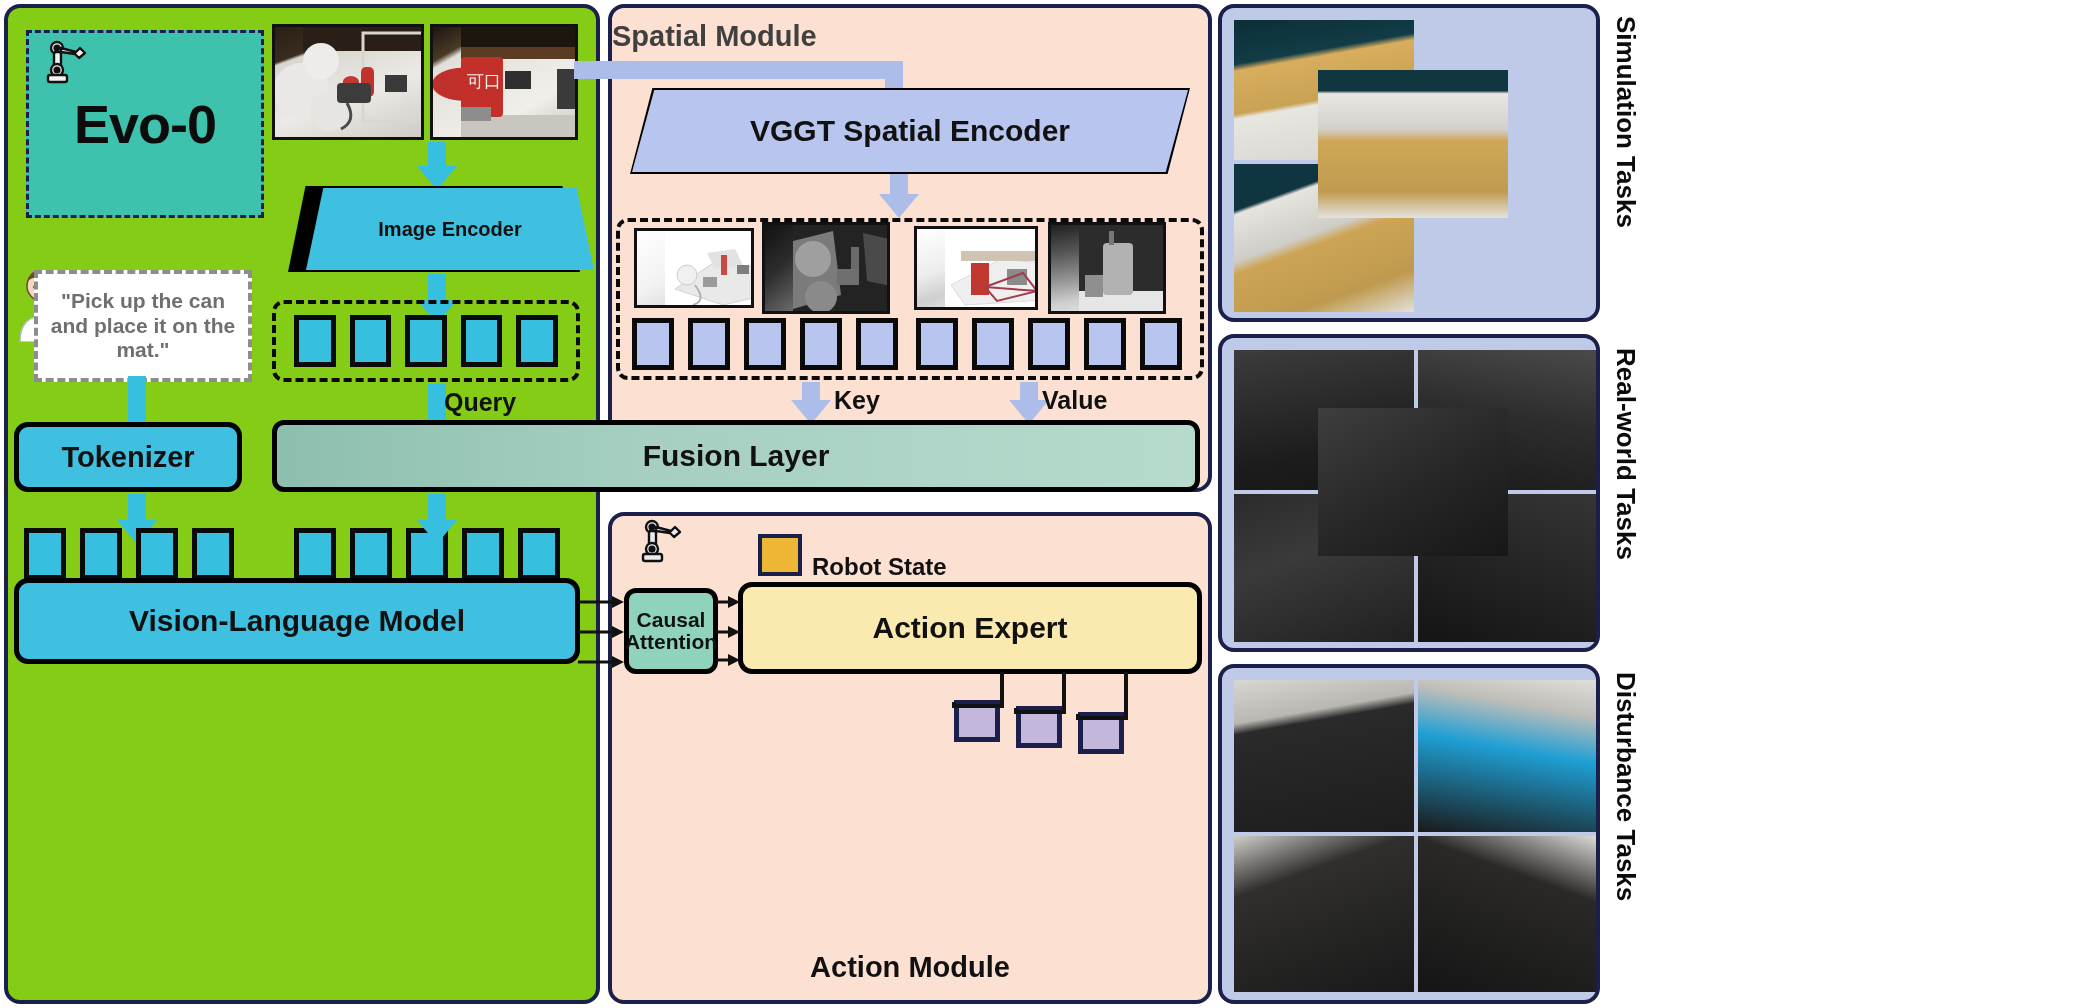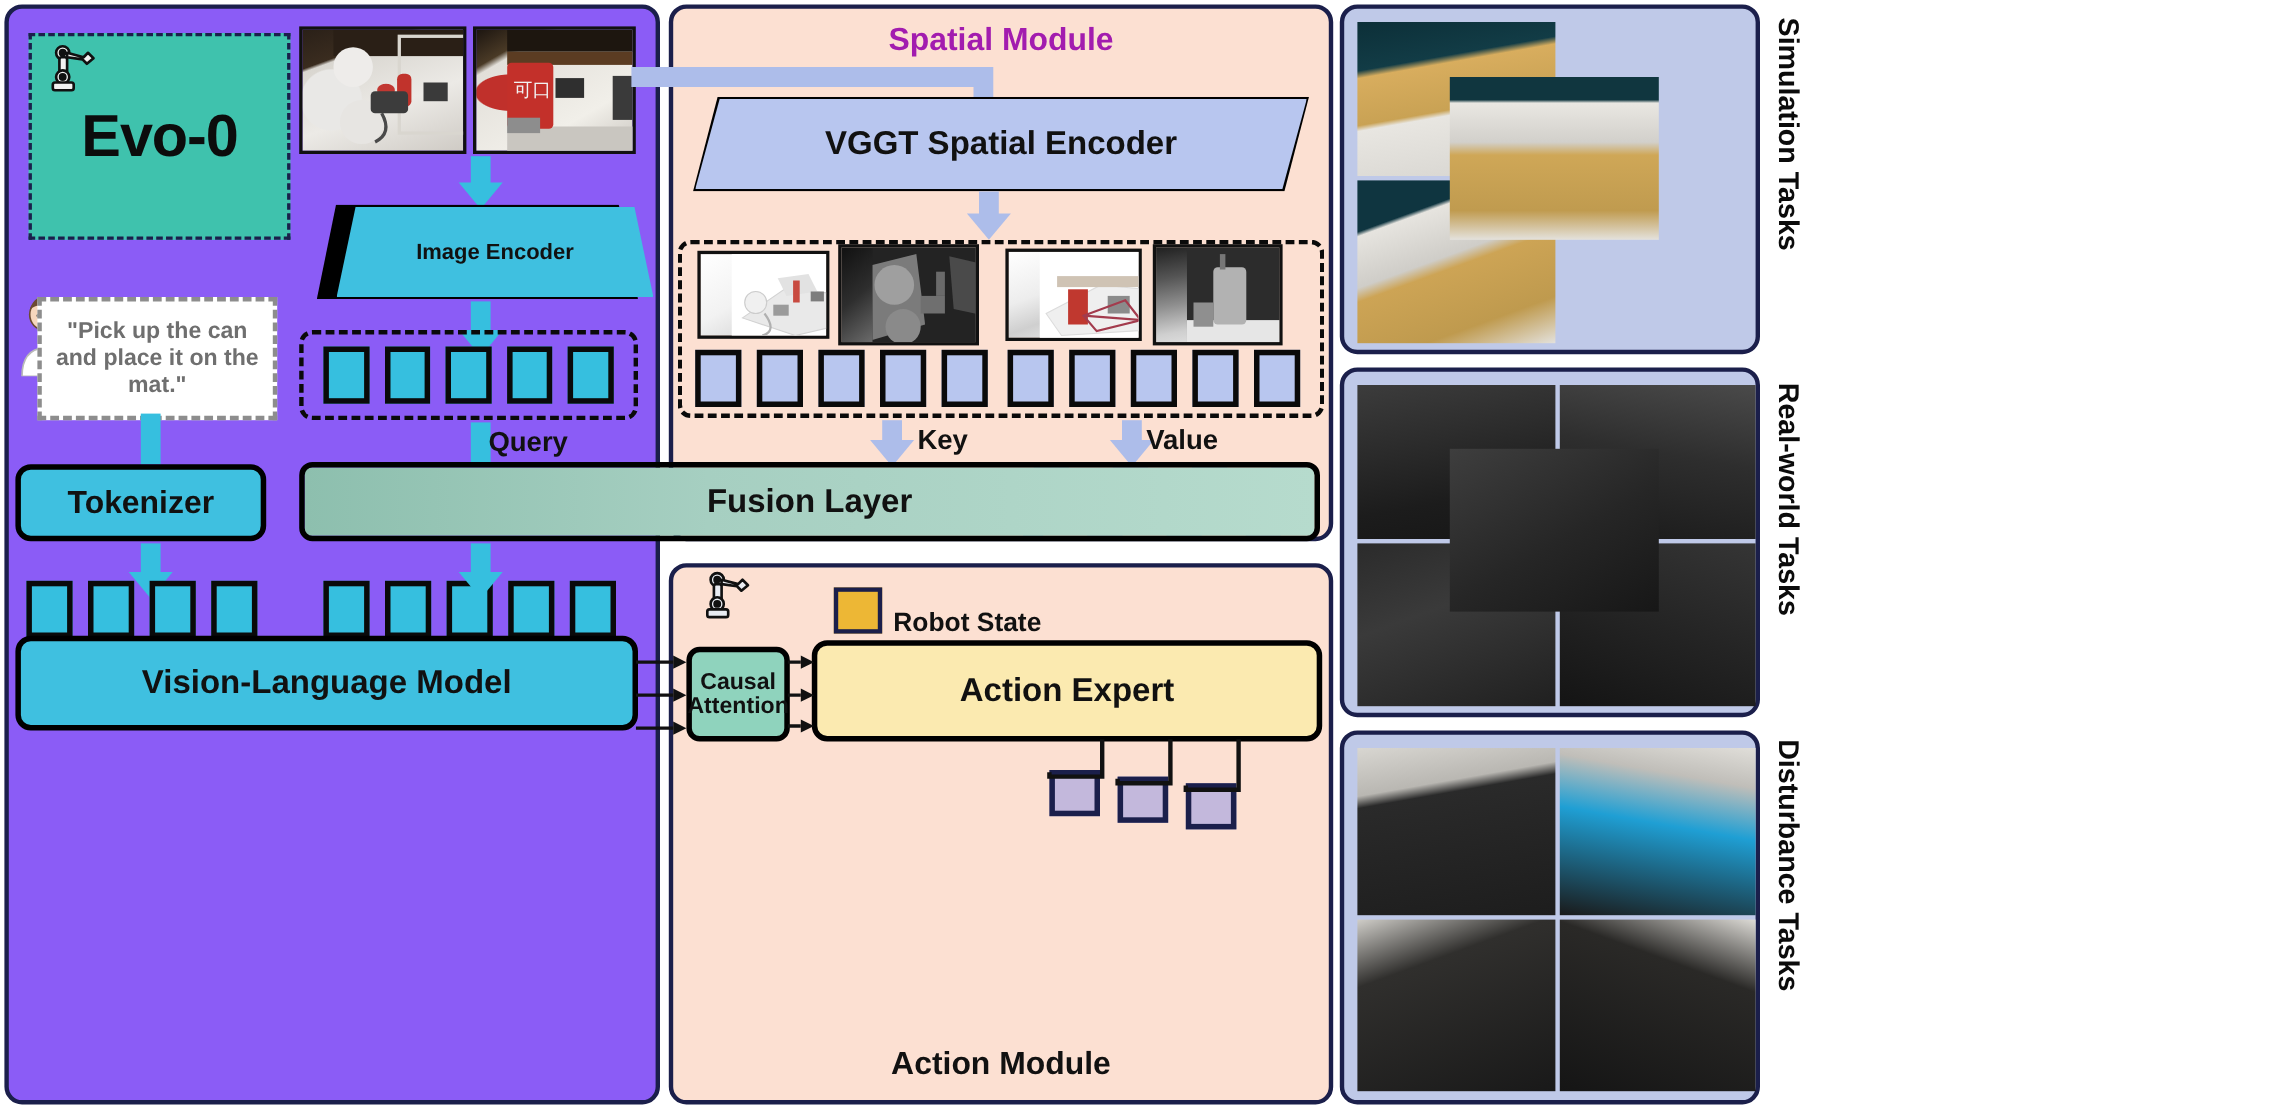"Spatial Module" .panel-title { color: #a21caf -> #404040; text-align: center -> none }
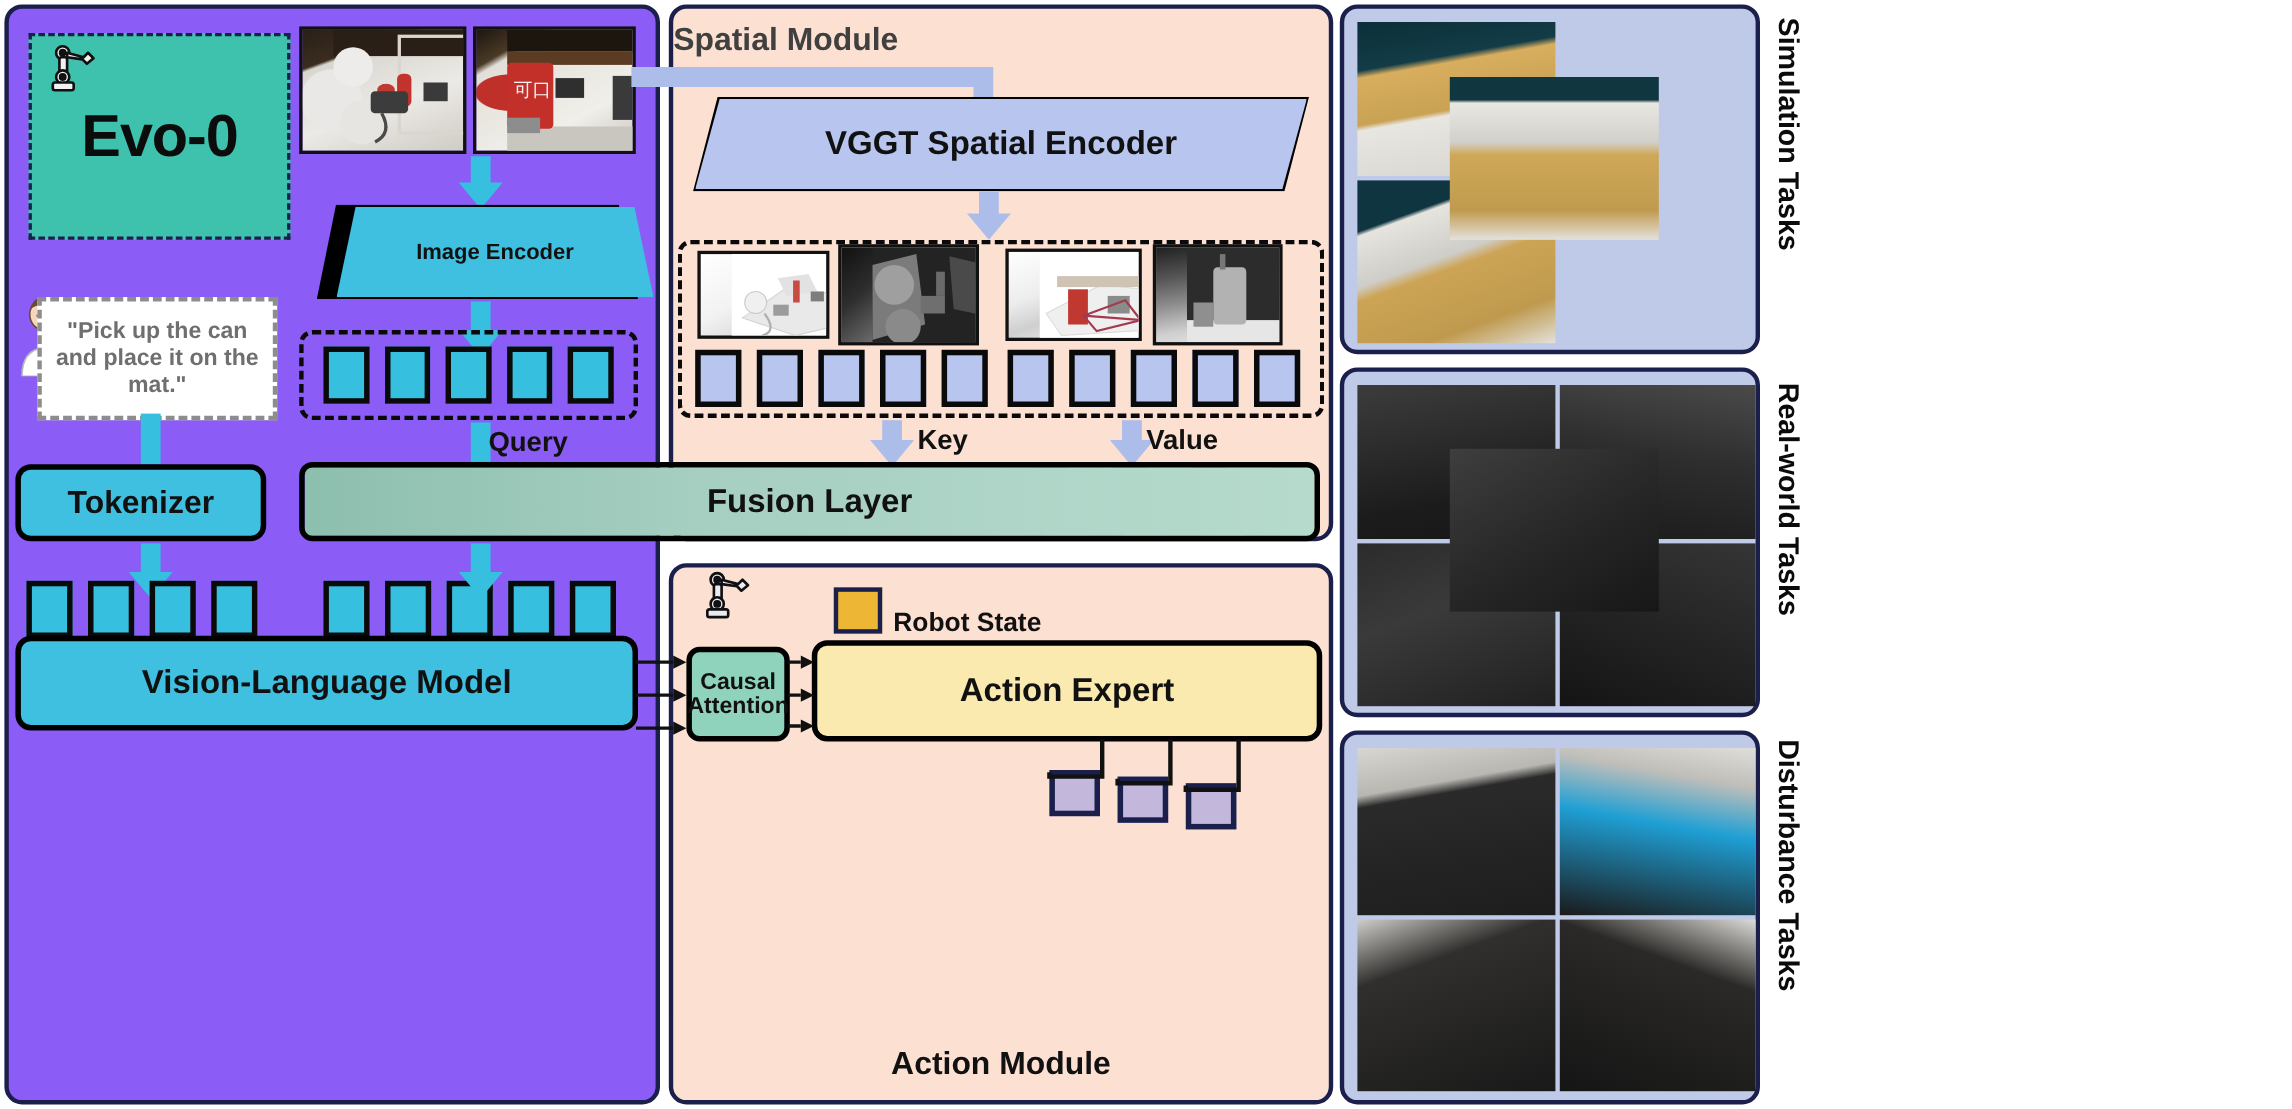"Evo-0" .vlm-panel { background: #8b5cf6 -> #84cc16 }
